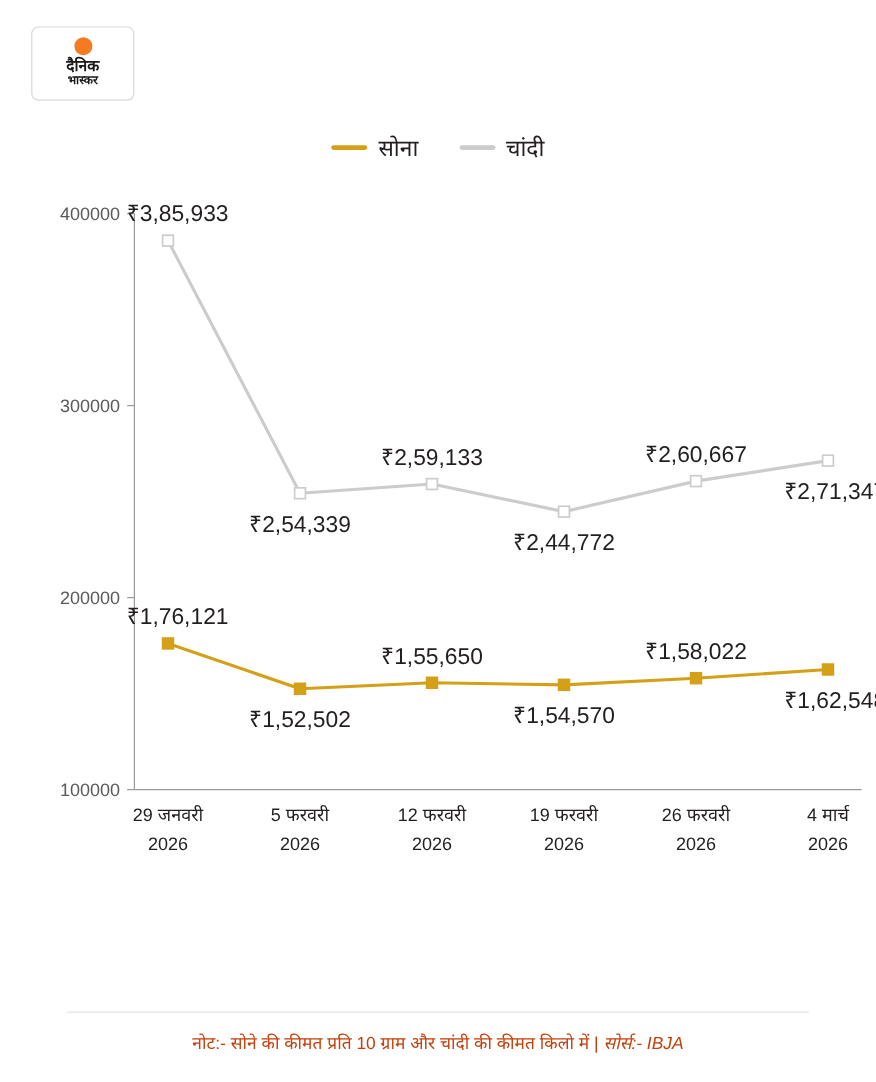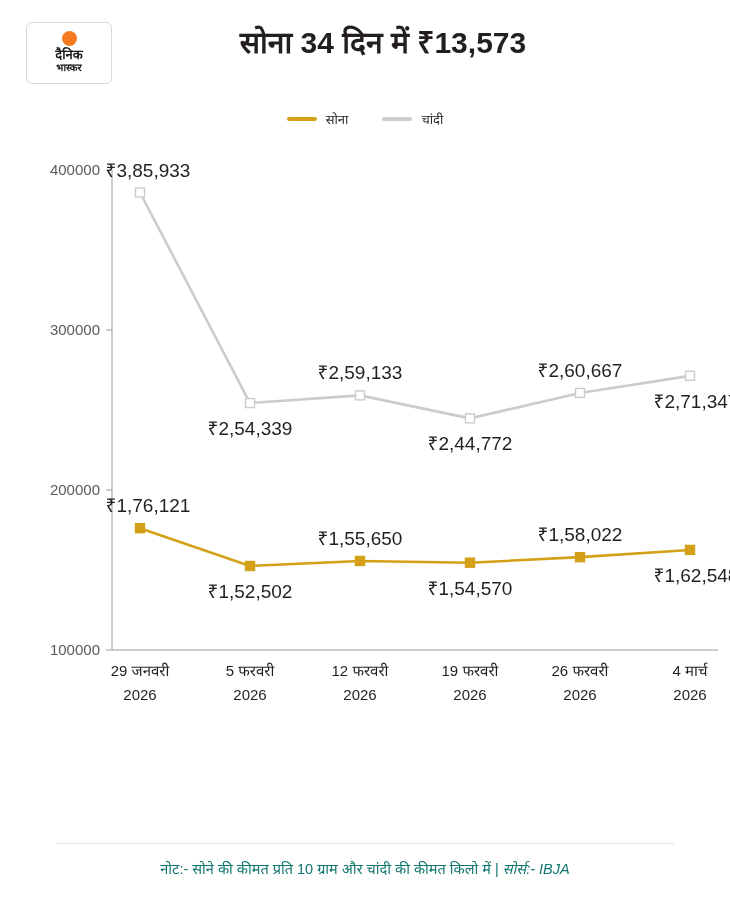"सोना 34 दिन में ₹13,573" div.title-line { html: <div>सोना 34 दिन में ₹13,573</div> -> none }
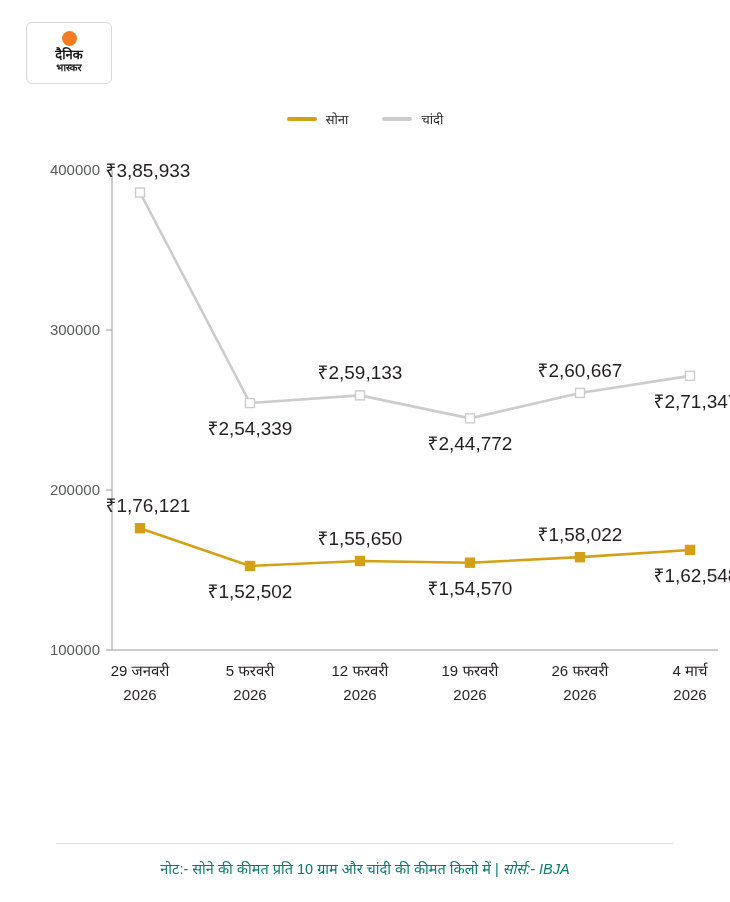"सोना" .legend-item { font-size: 13px -> 19px }
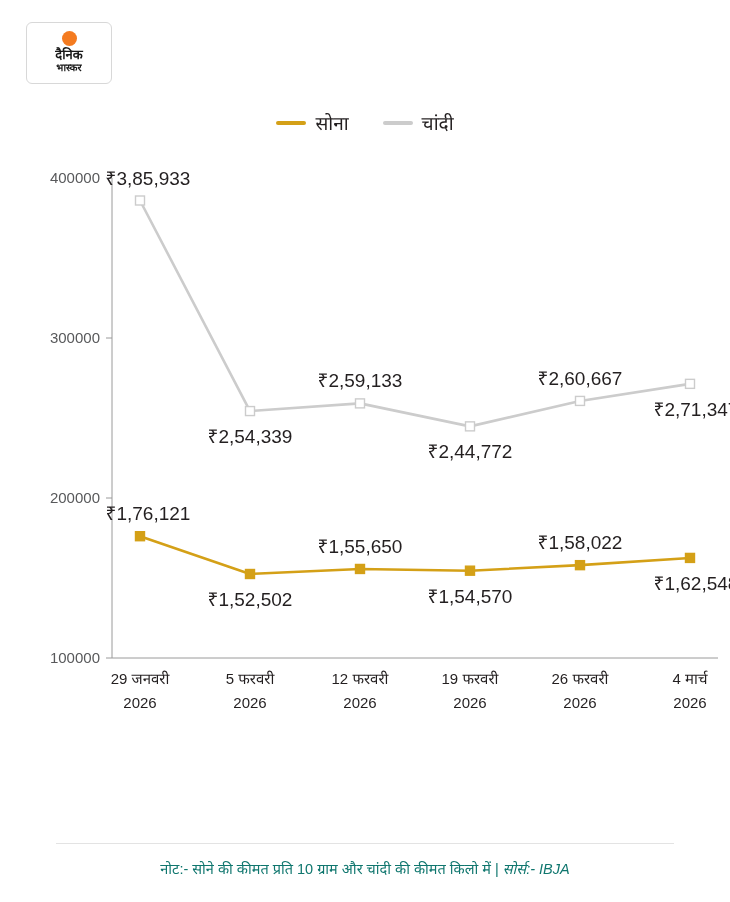"नोट:- सोने की कीमत प्रति" .footer { color: #0f766e -> #c2410c }
